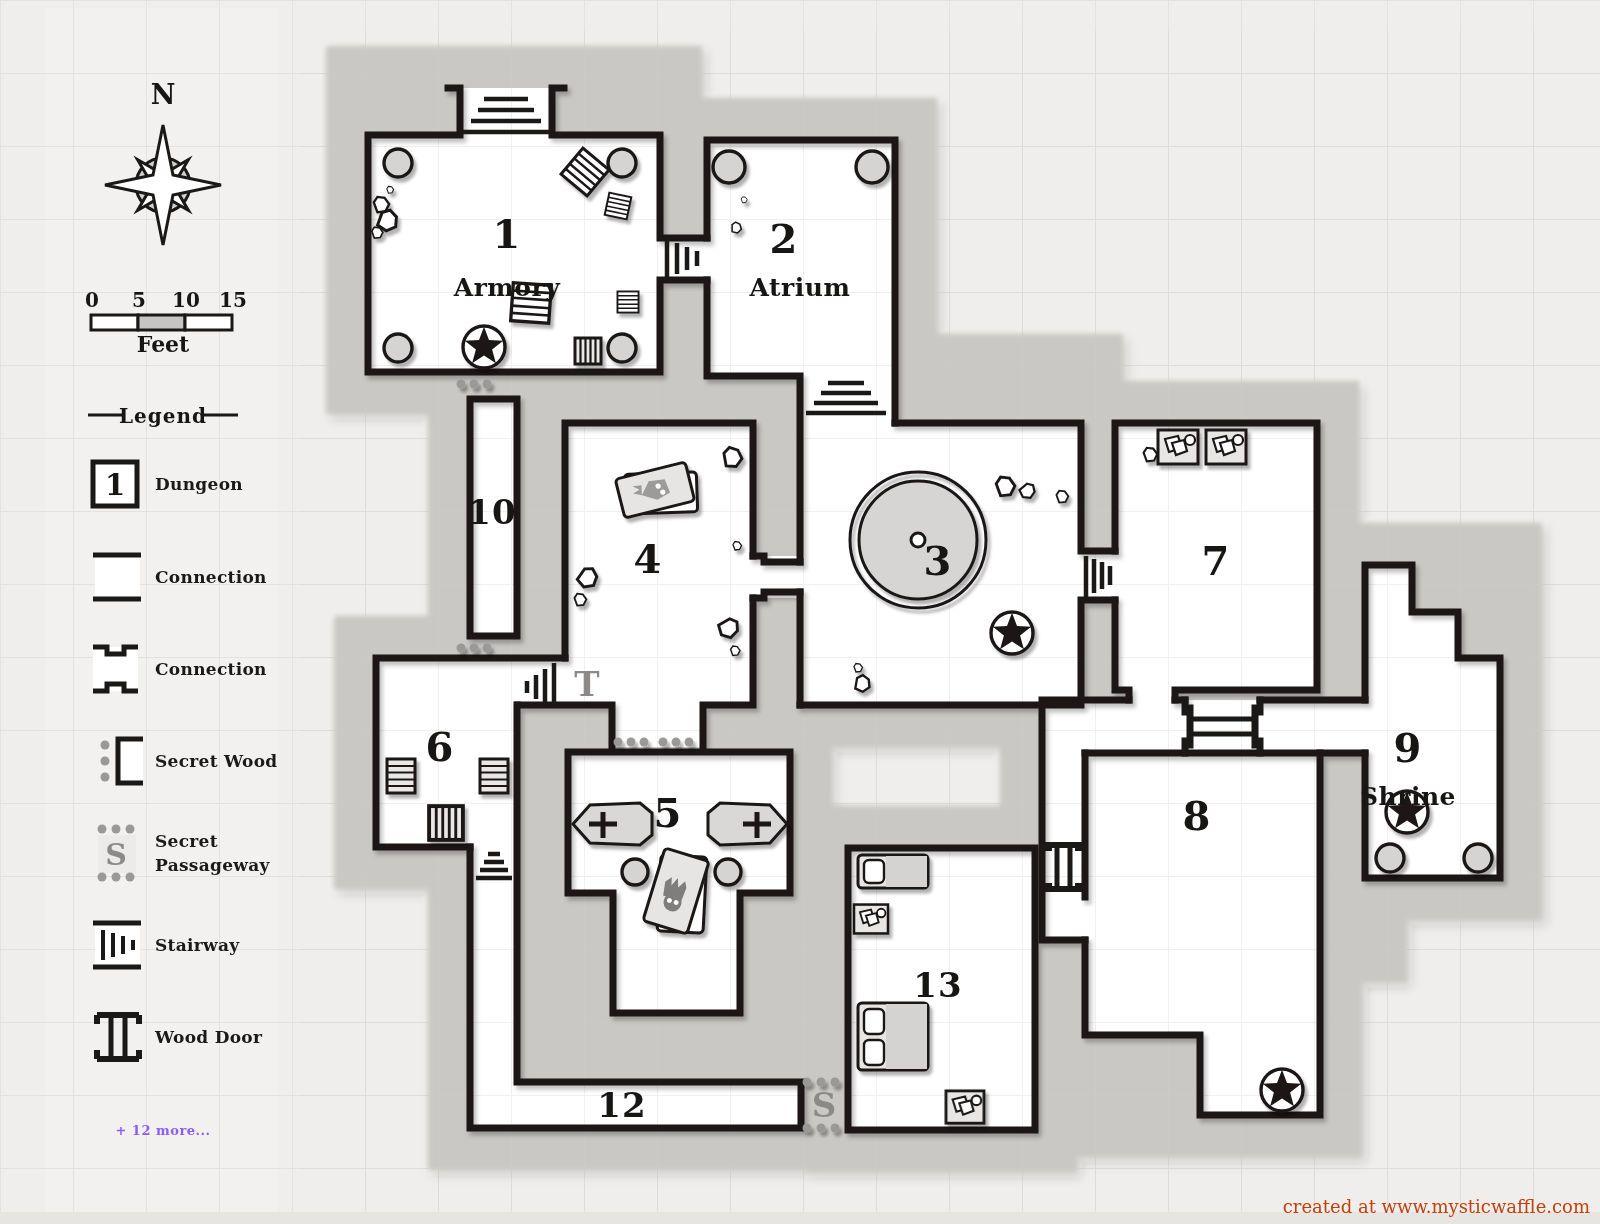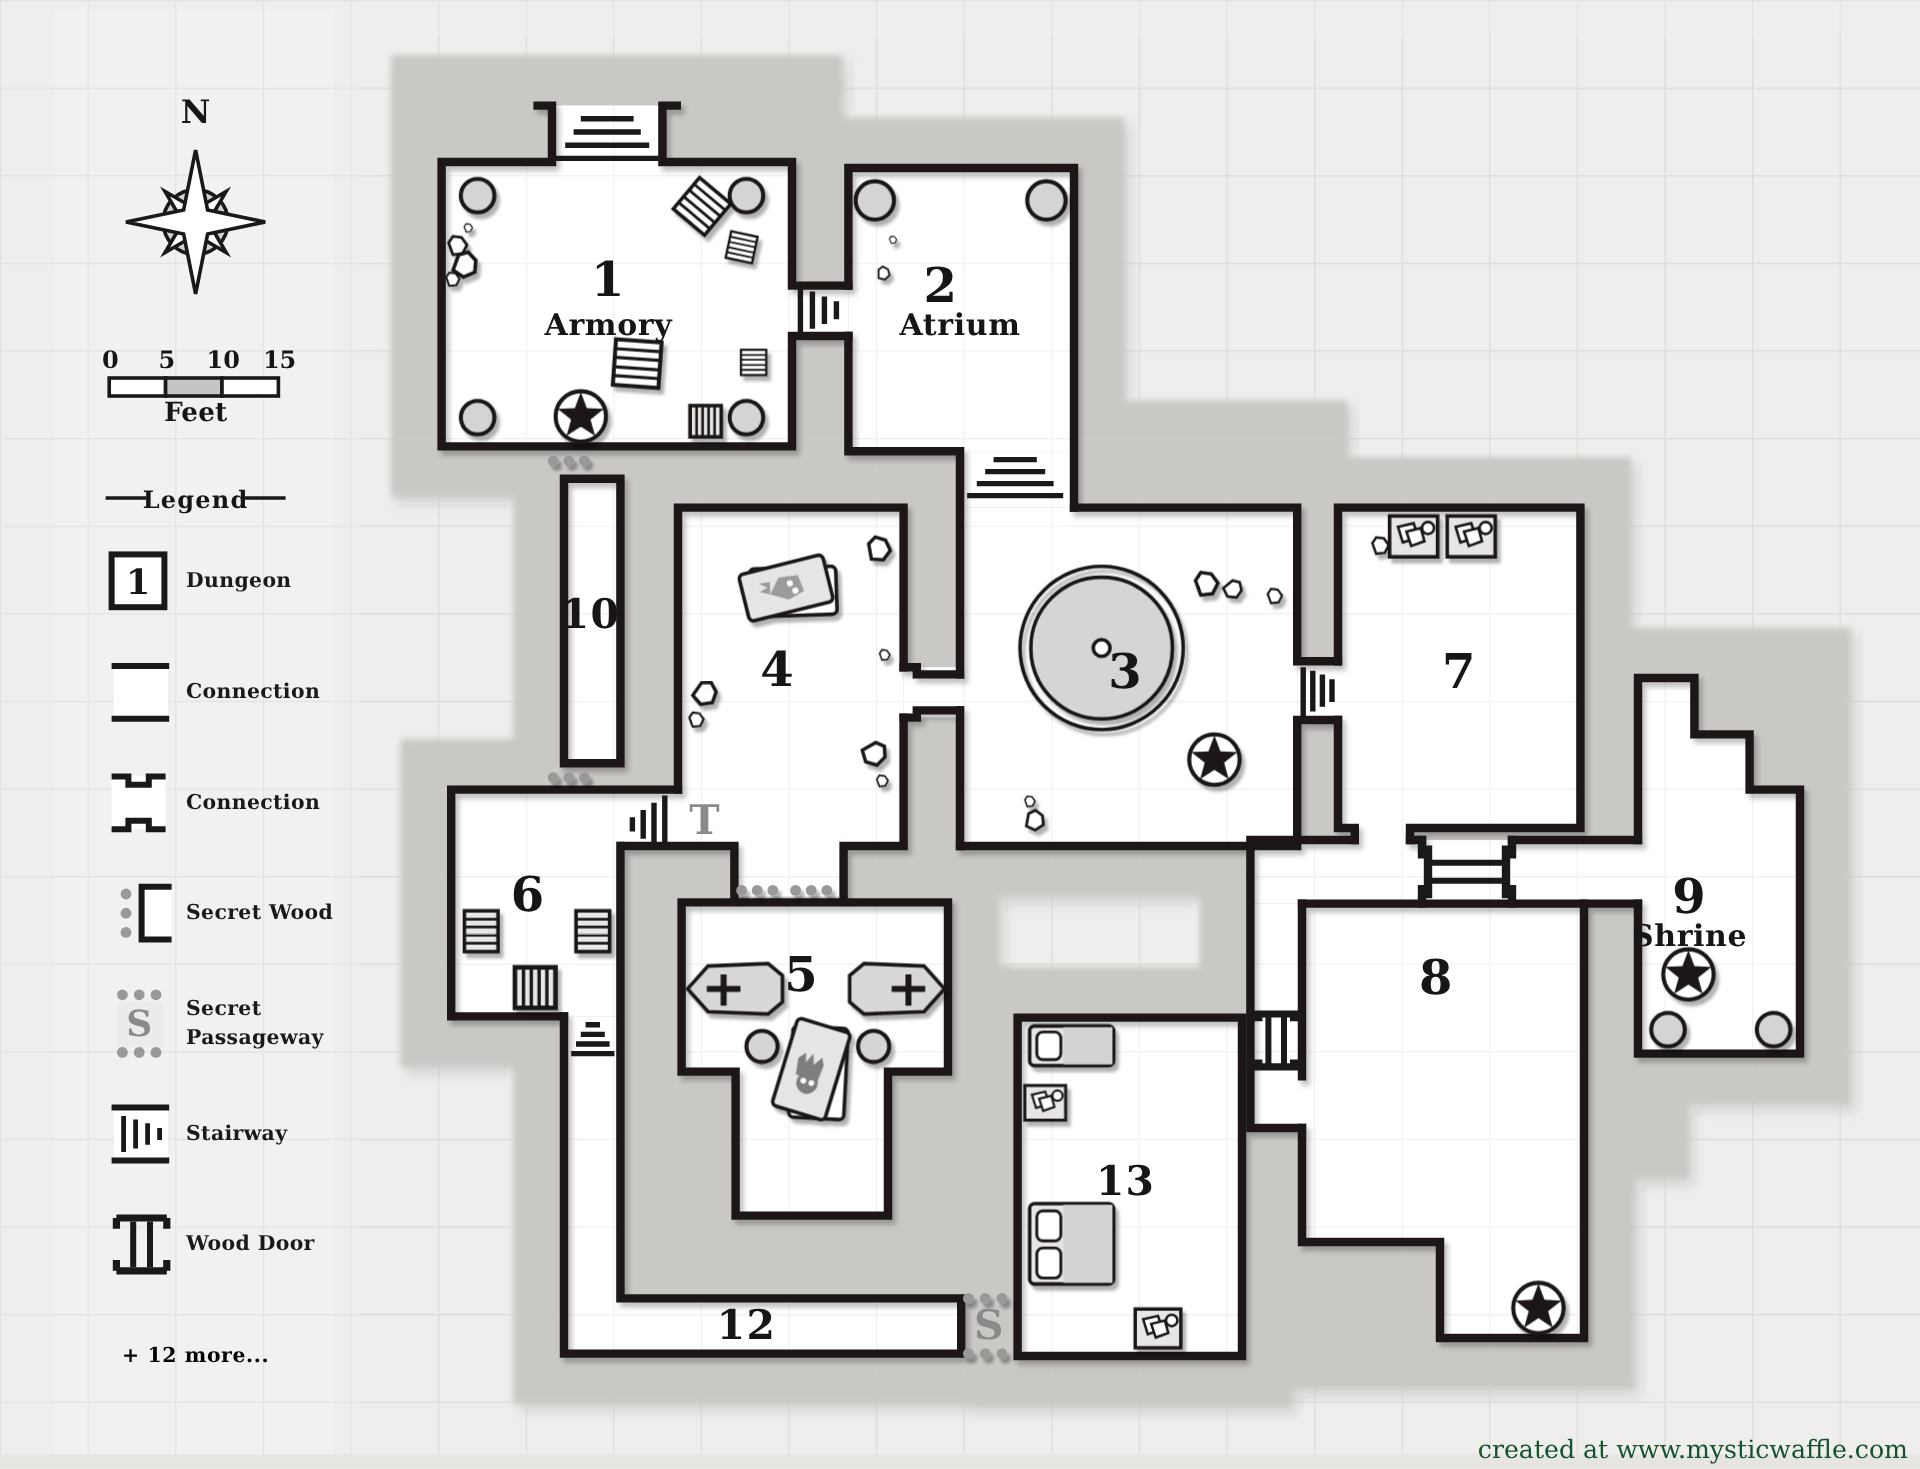"Armory" .room-name { margin-top: none -> 16px }
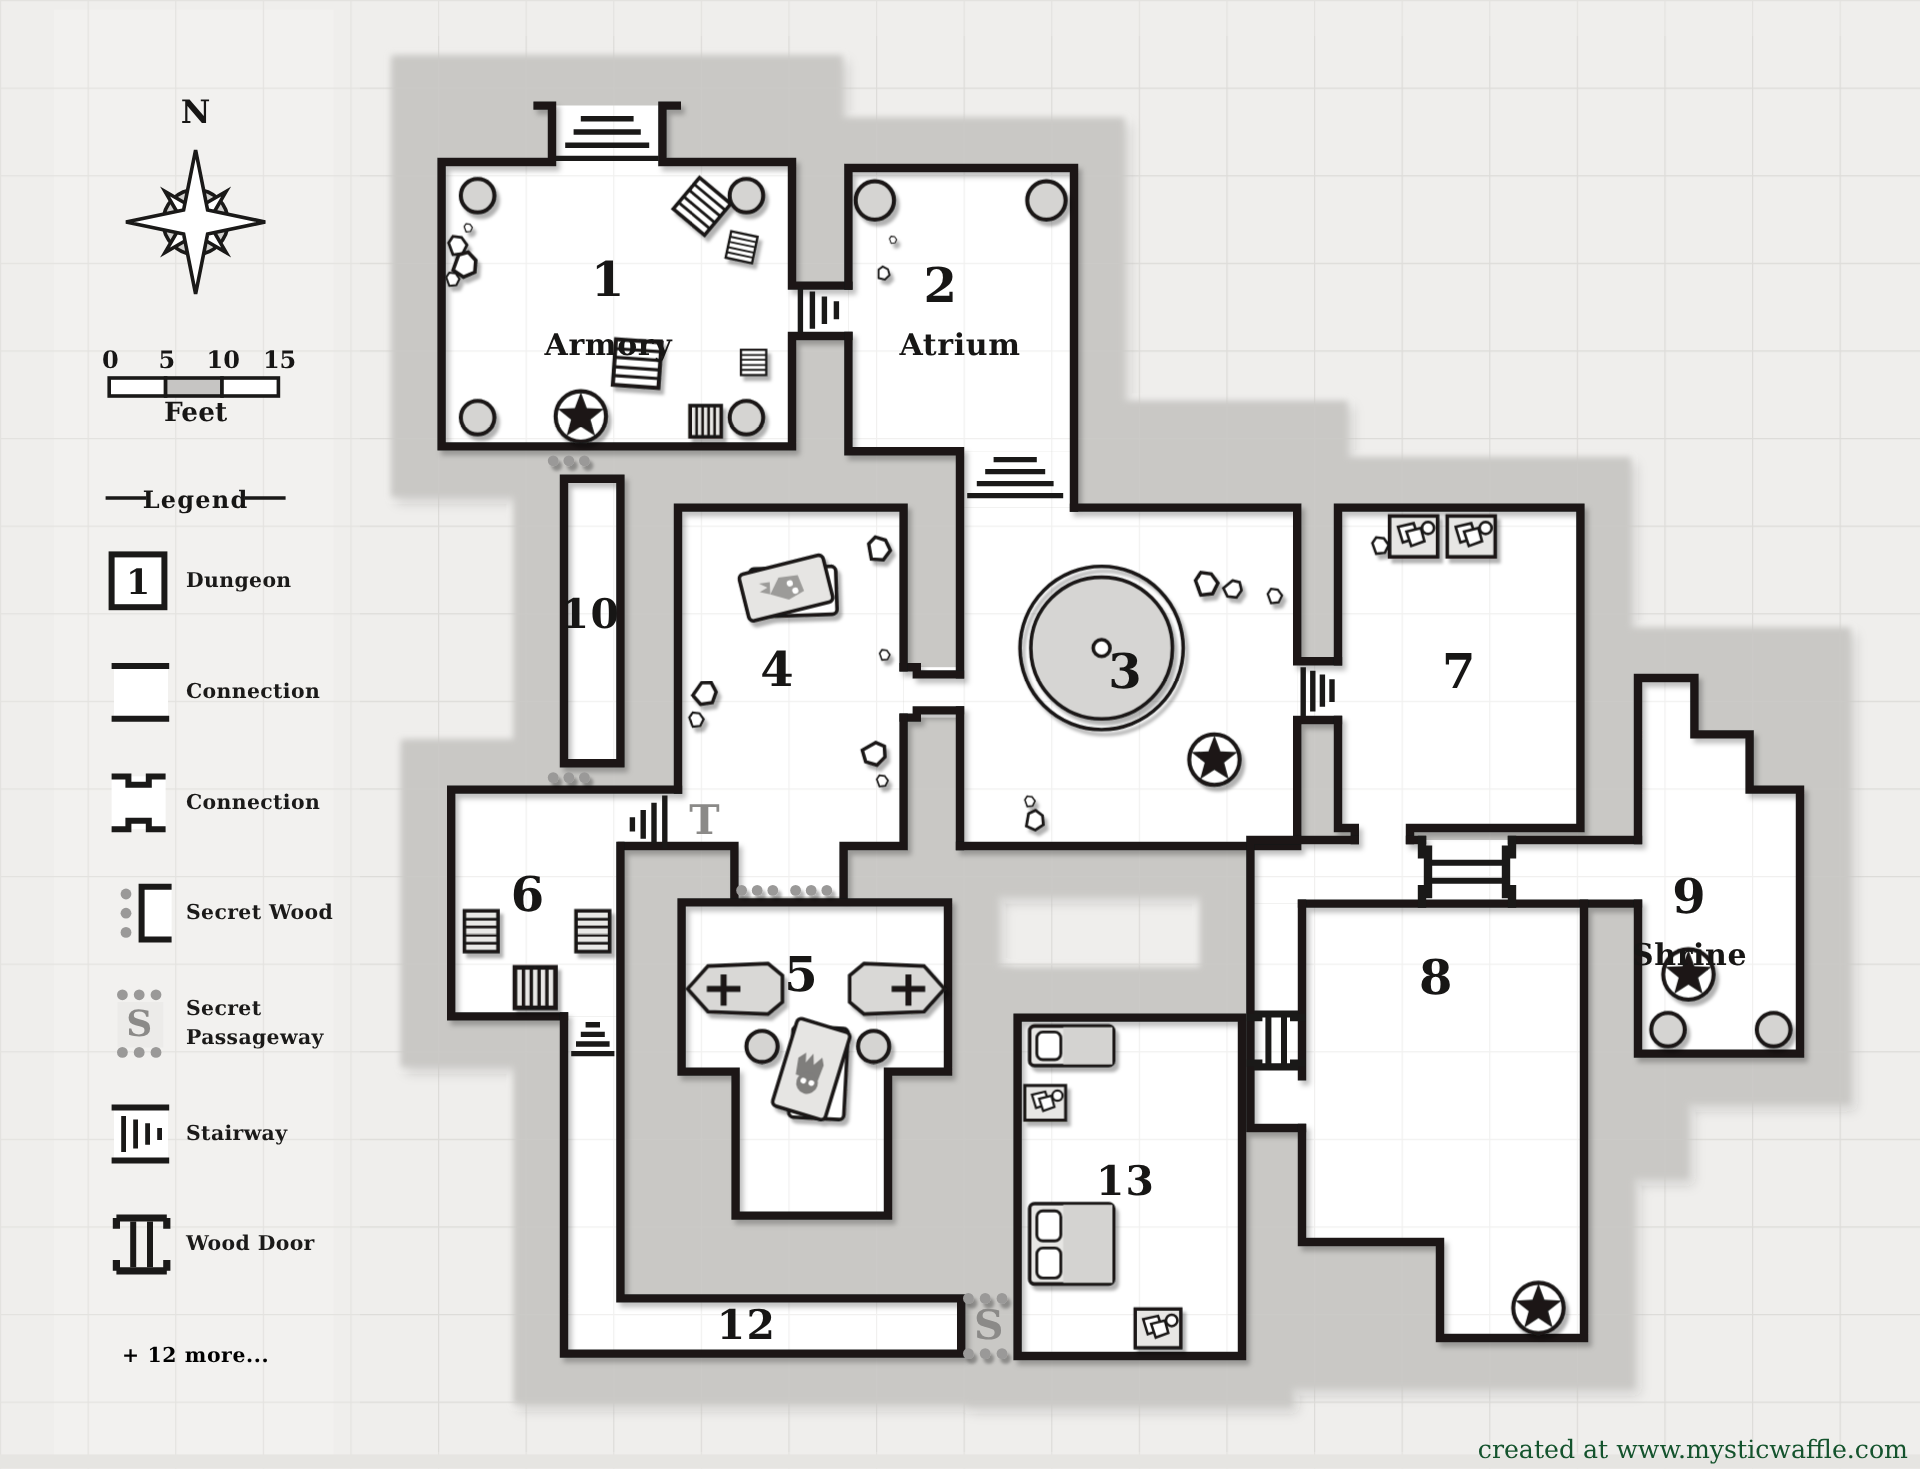"+ 12 more..." .more { color: #000000 -> #8b5cf6; font-size: 17px -> 13px }
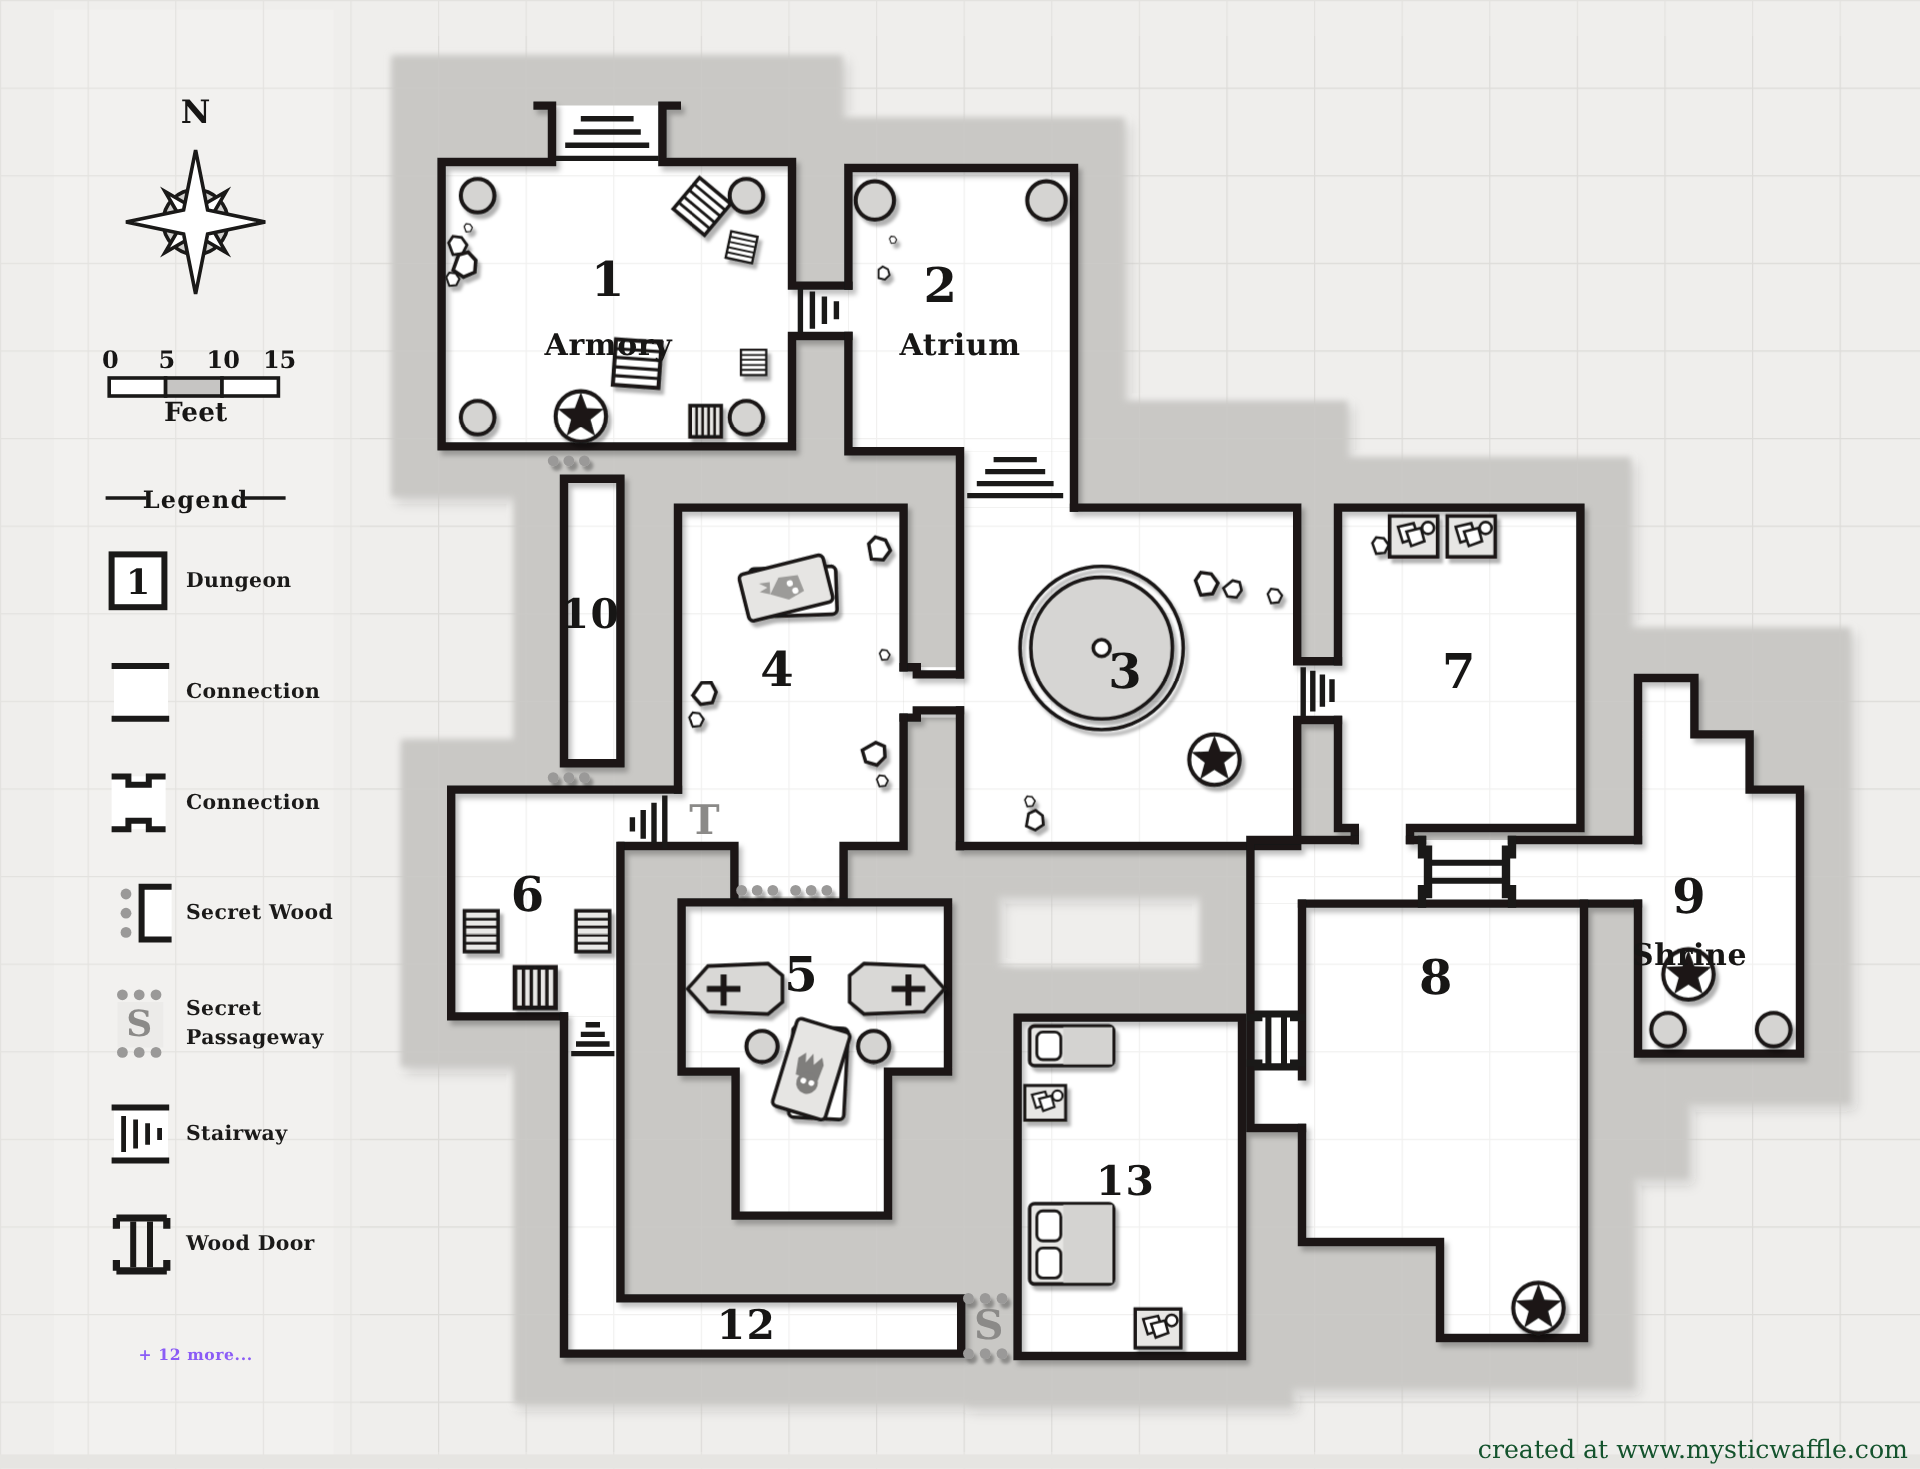"created at www.mysticwaffle.com" .credit { color: #14532d -> #c2410c; font-size: 21px -> 18px }
